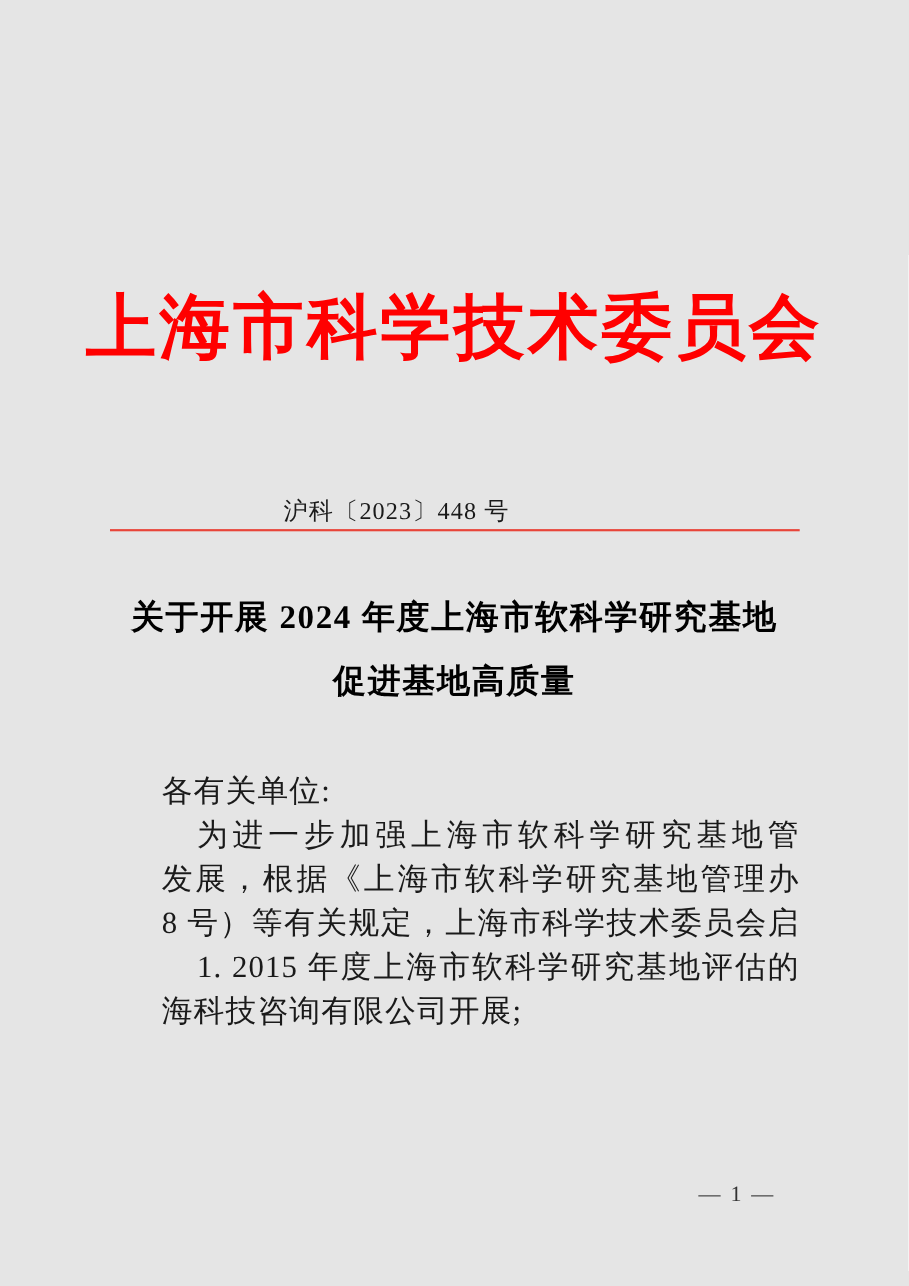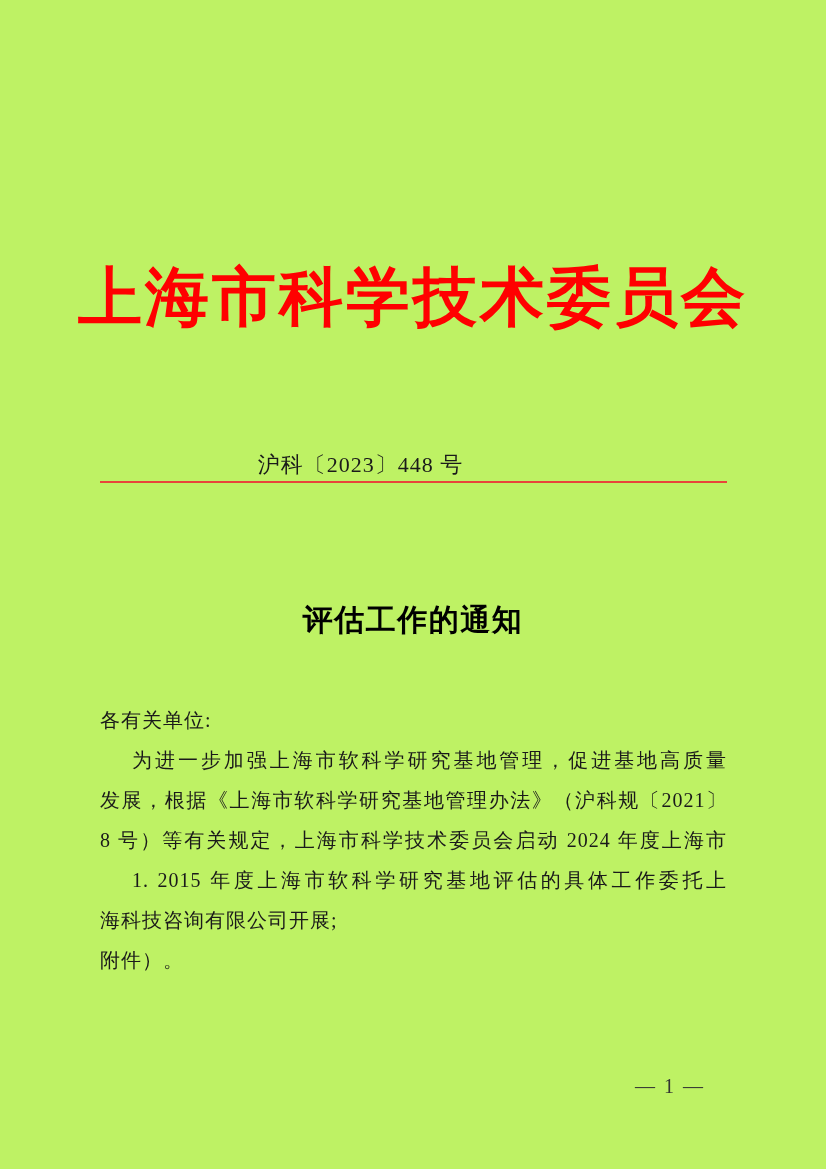"上海市科学技术委员会" .page { background: #bef264 -> #e5e5e5 }
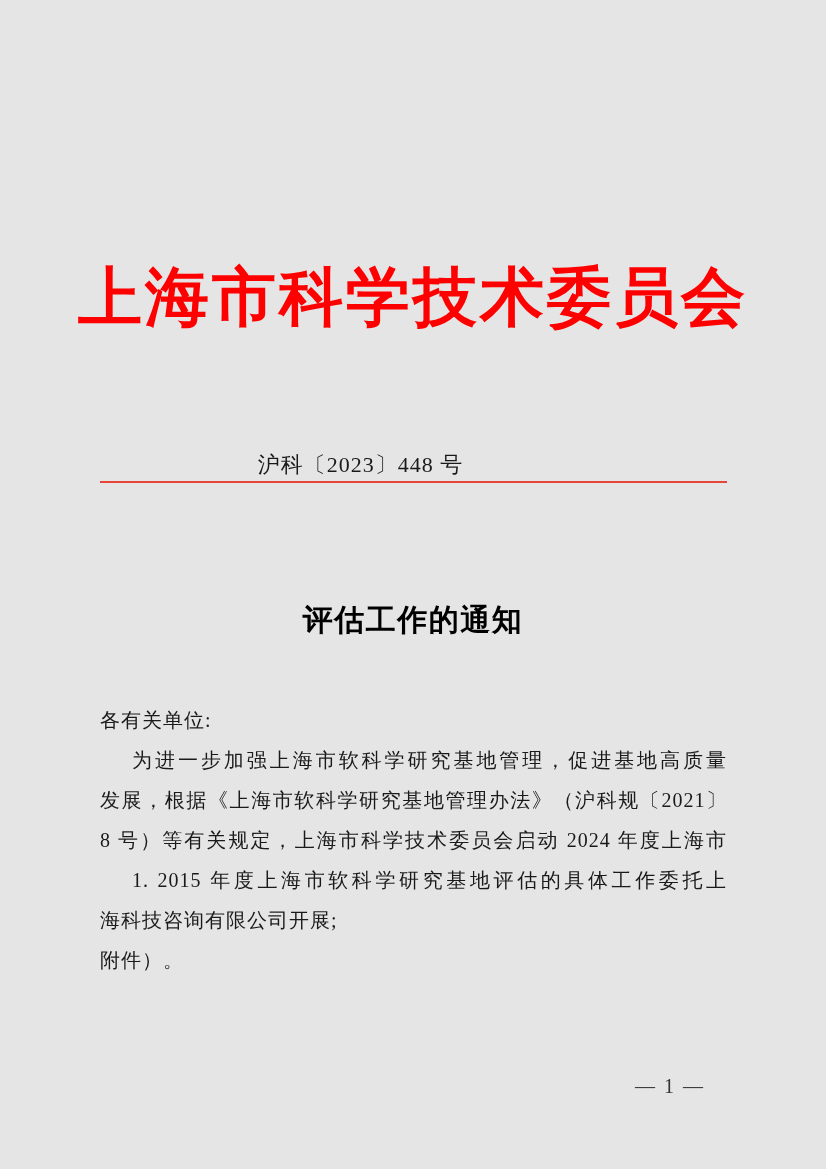"关于开展 2024 年度上海市软科学研究基地" div.doc-title { html: none -> <div>关于开展 2024 年度上海市软科学研究基地</div> }
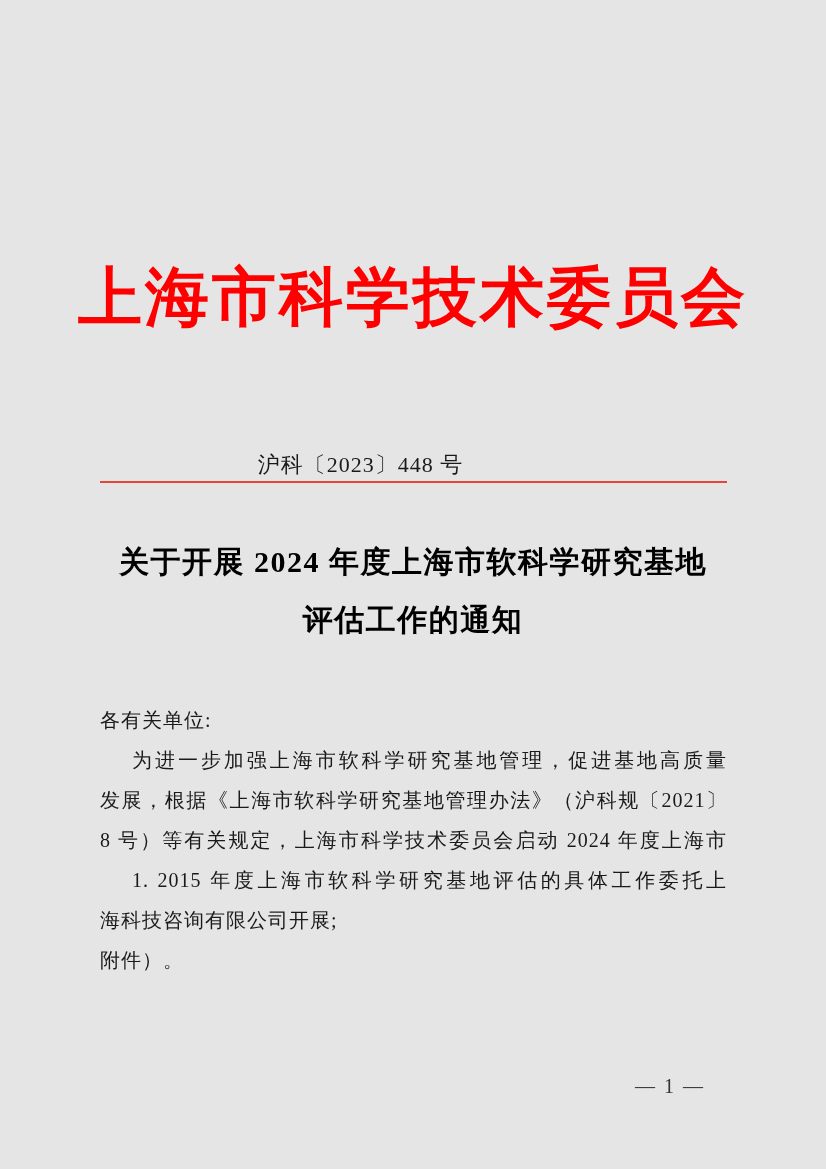"评估工作的通知" div.doc-title { text: 评估工作的通知 -> 促进基地高质量 }
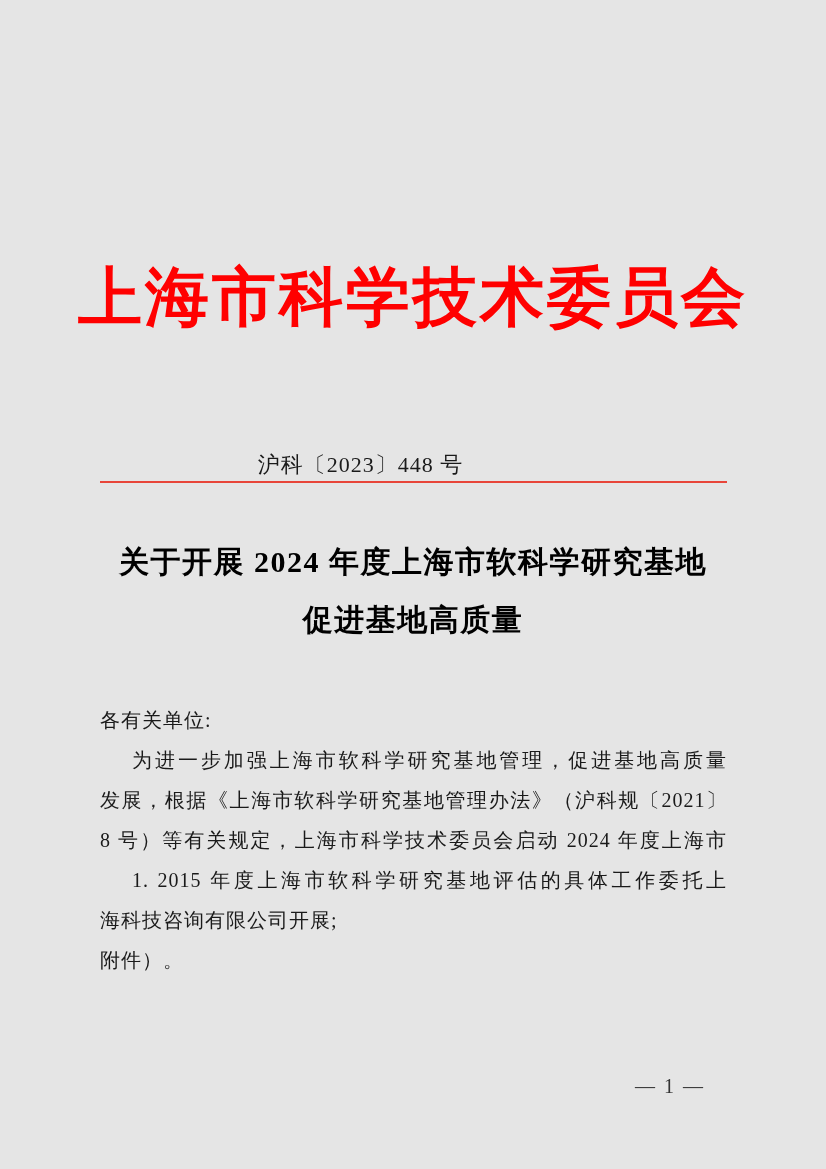"各有关单位:" .ln { font-size: 20px -> 28px; margin-left: none -> 47px }
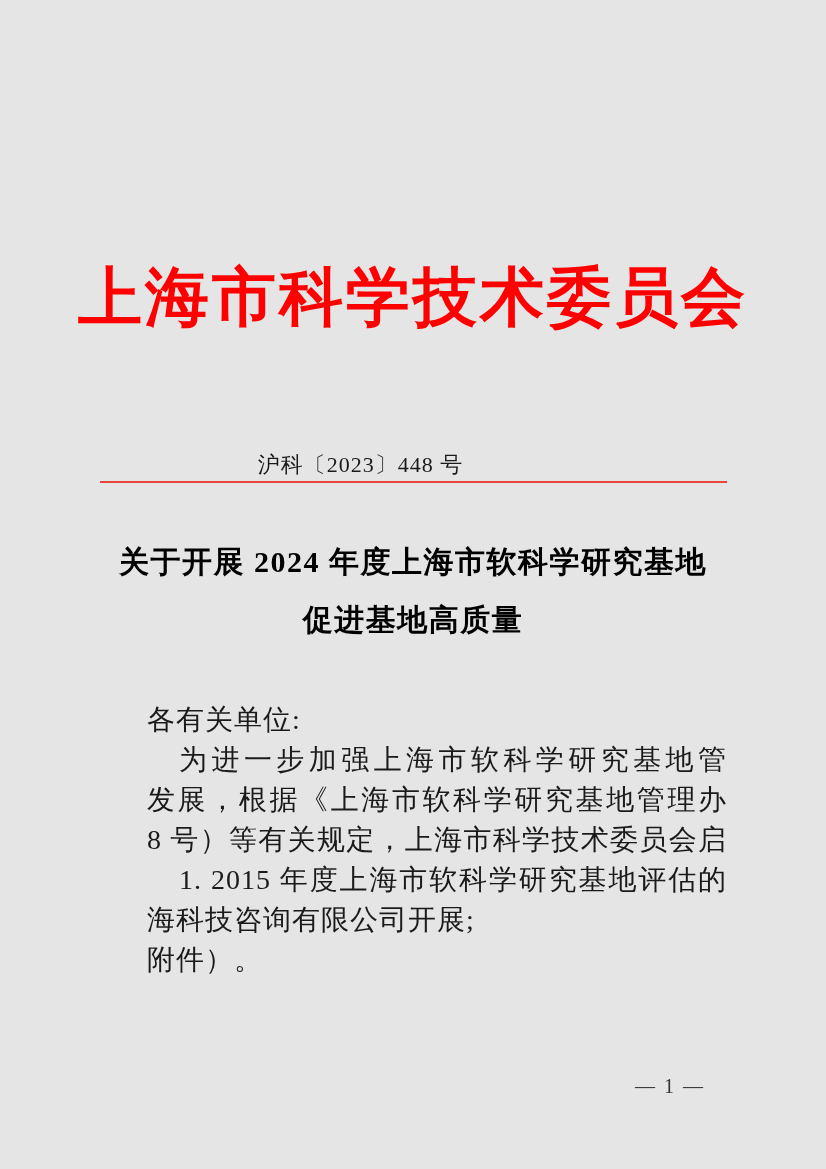"附件）。" div.ln { html: <div>附件）。</div> -> none }
